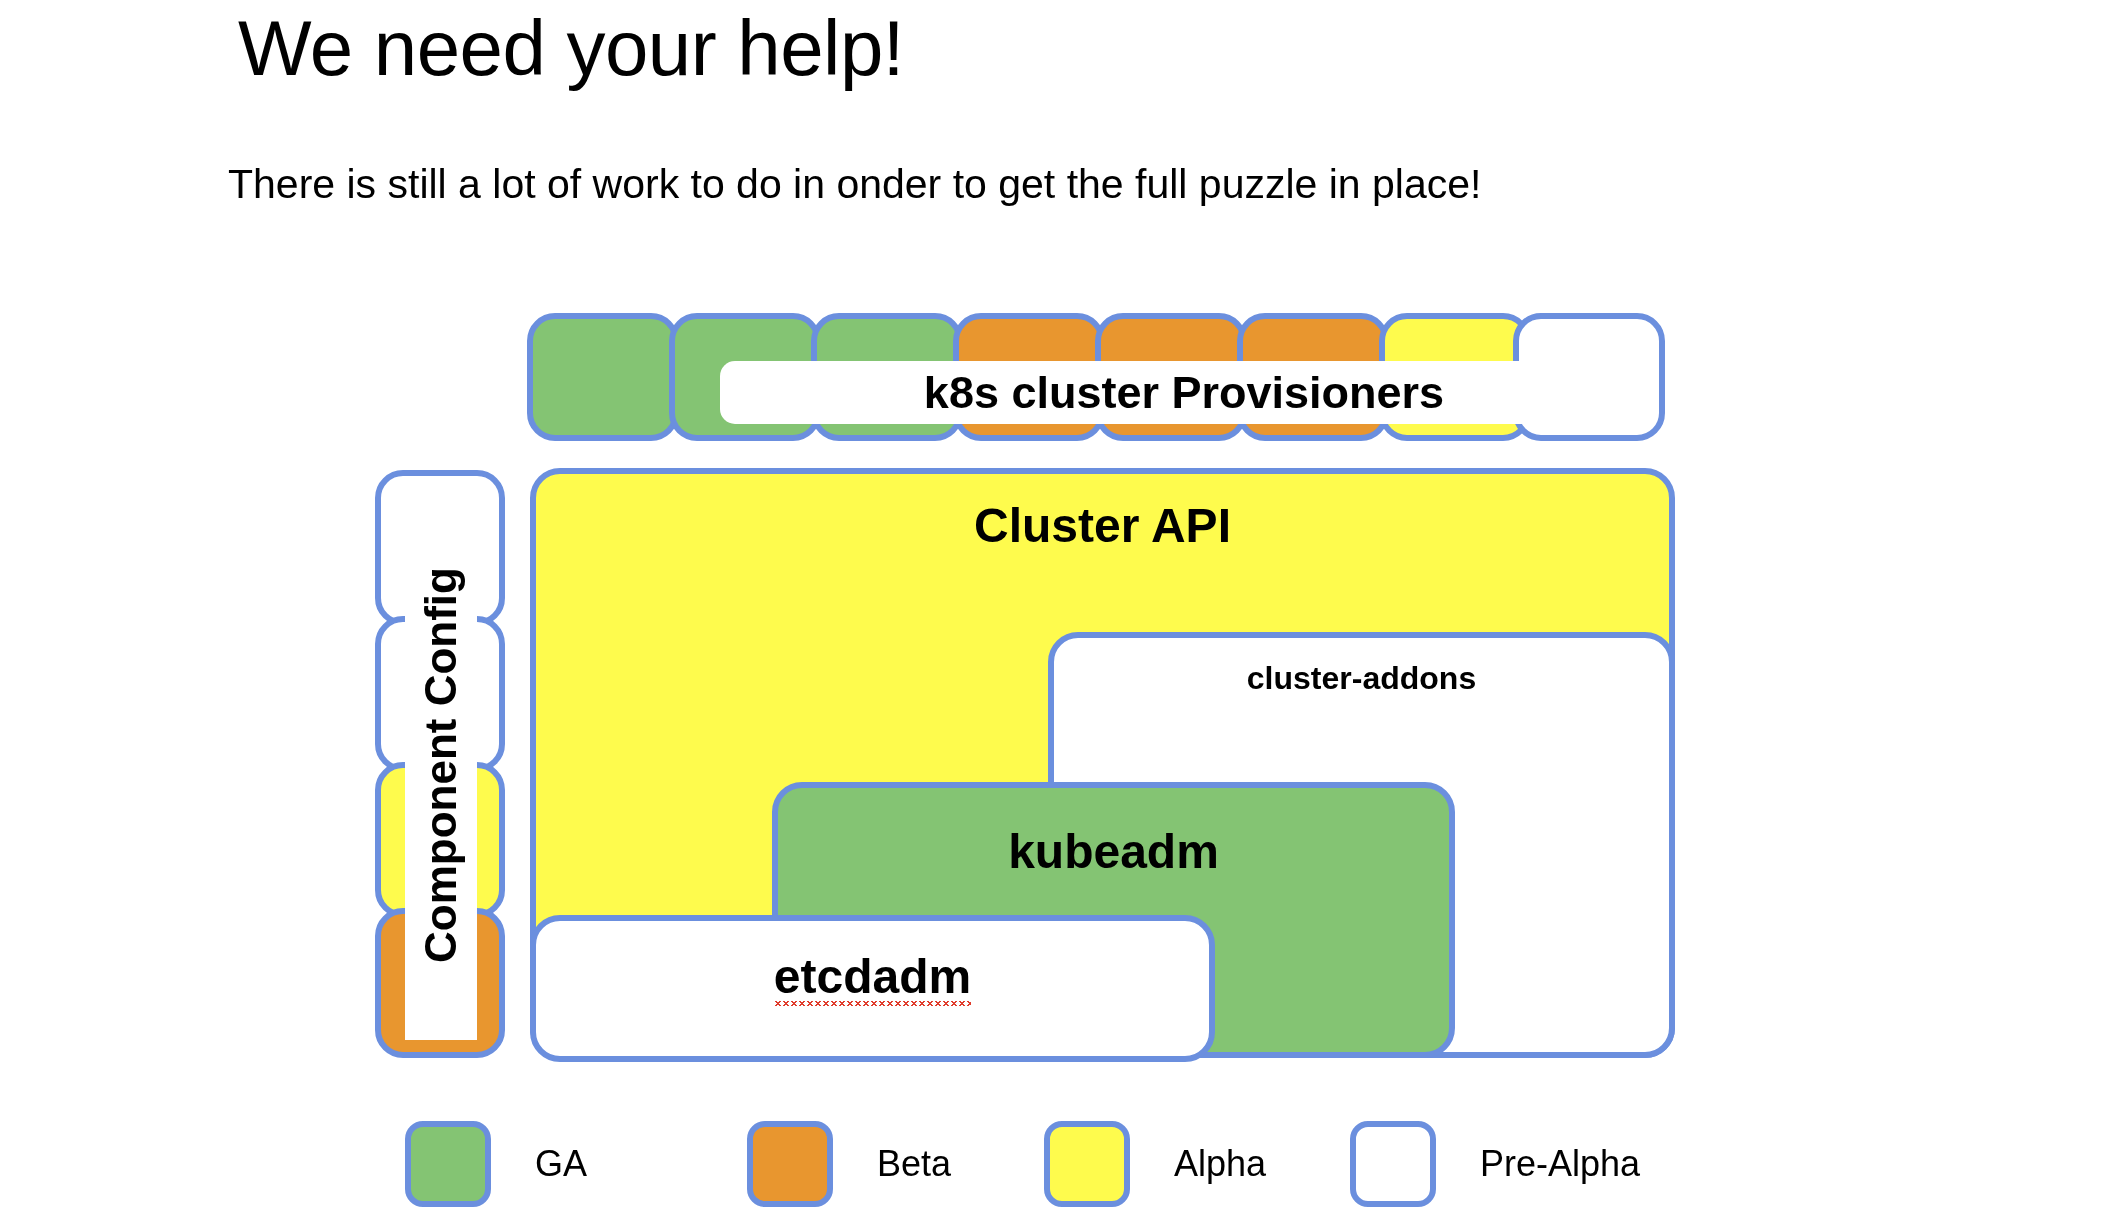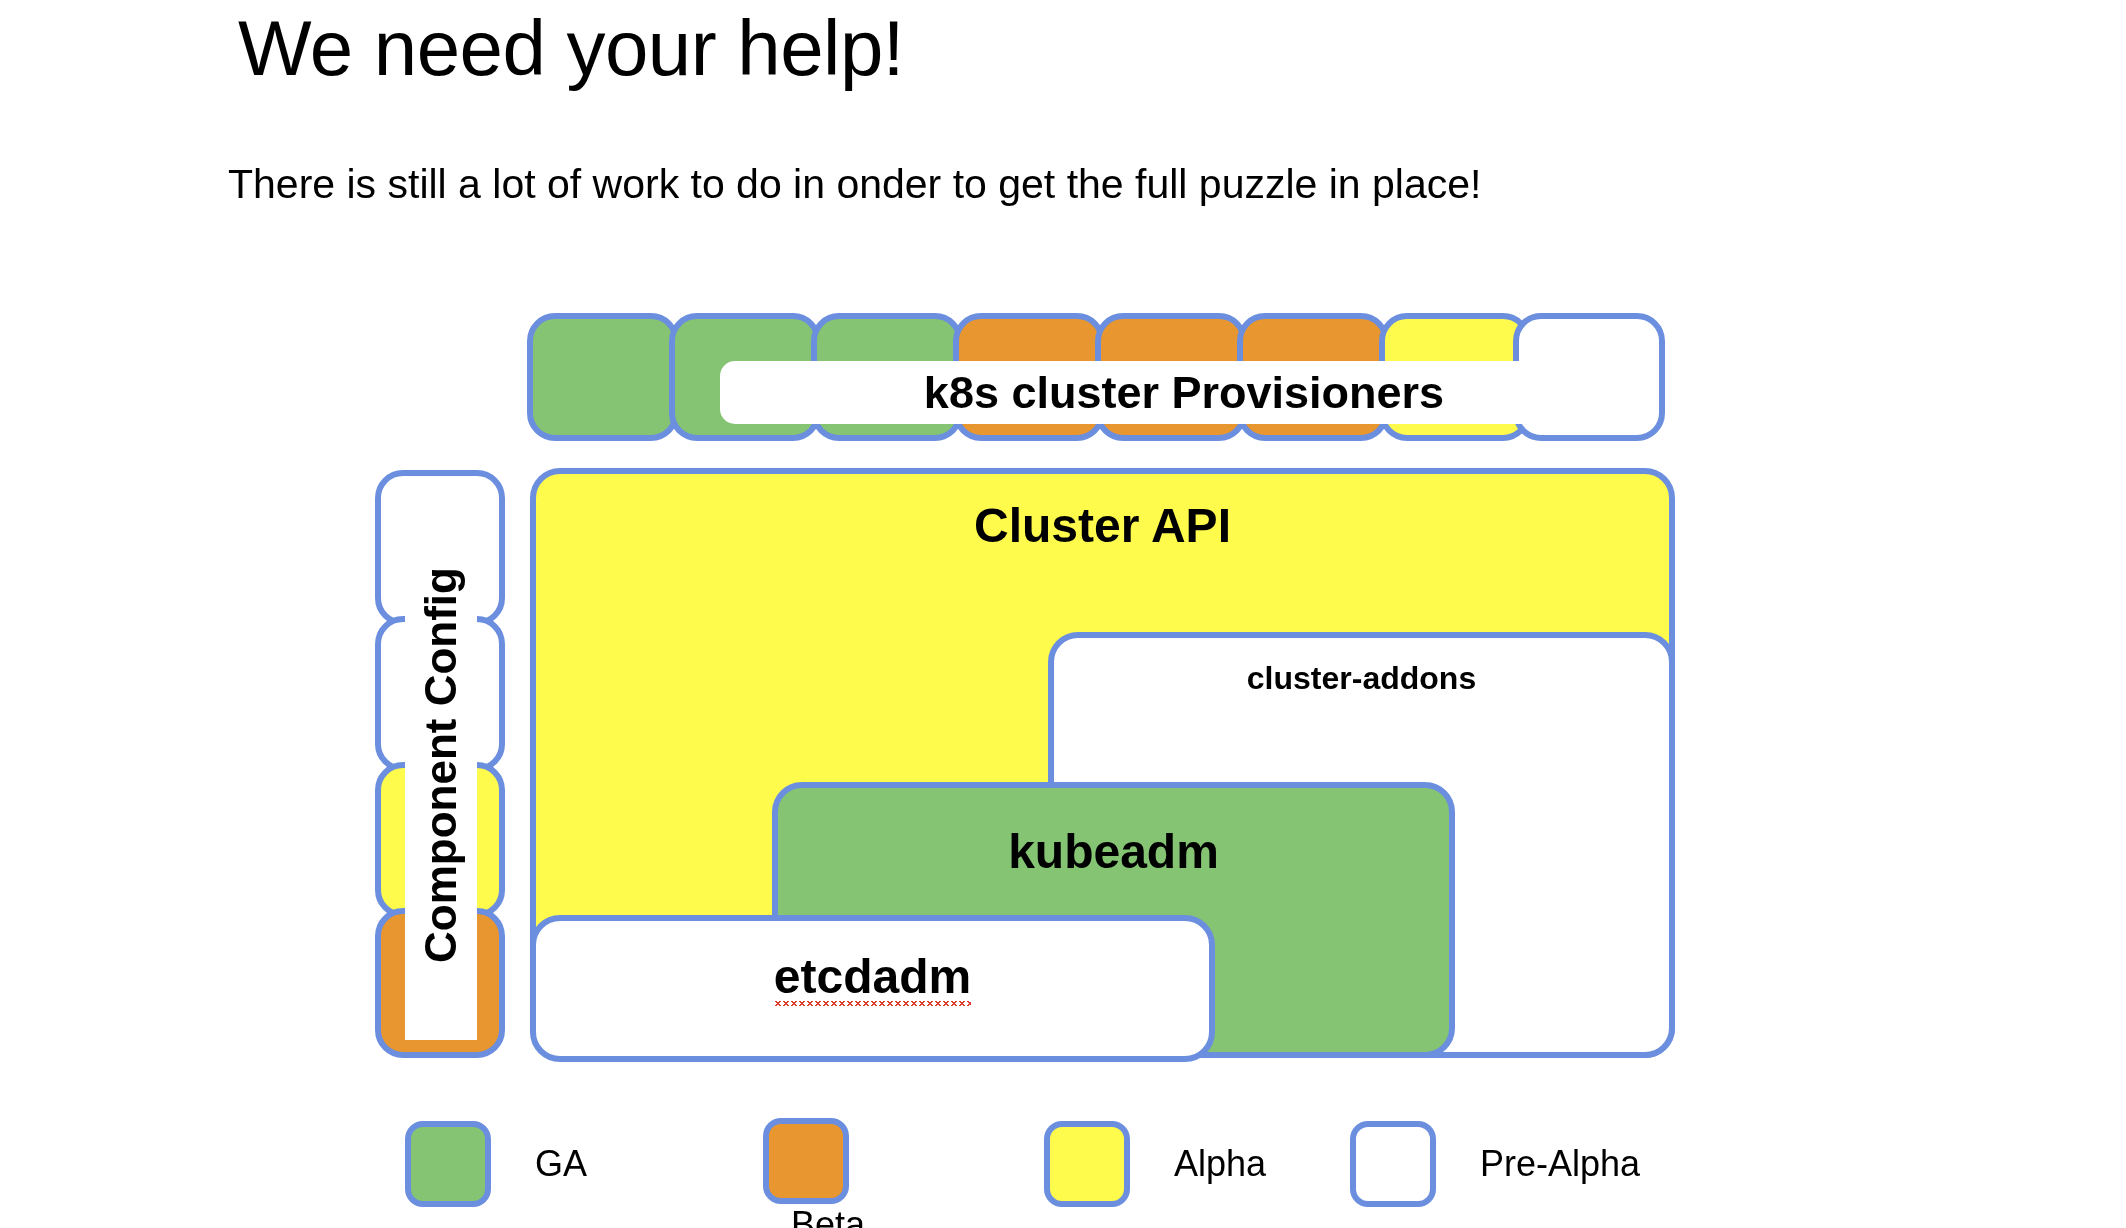"Beta" div.legend-item { flex-direction: column -> none }
